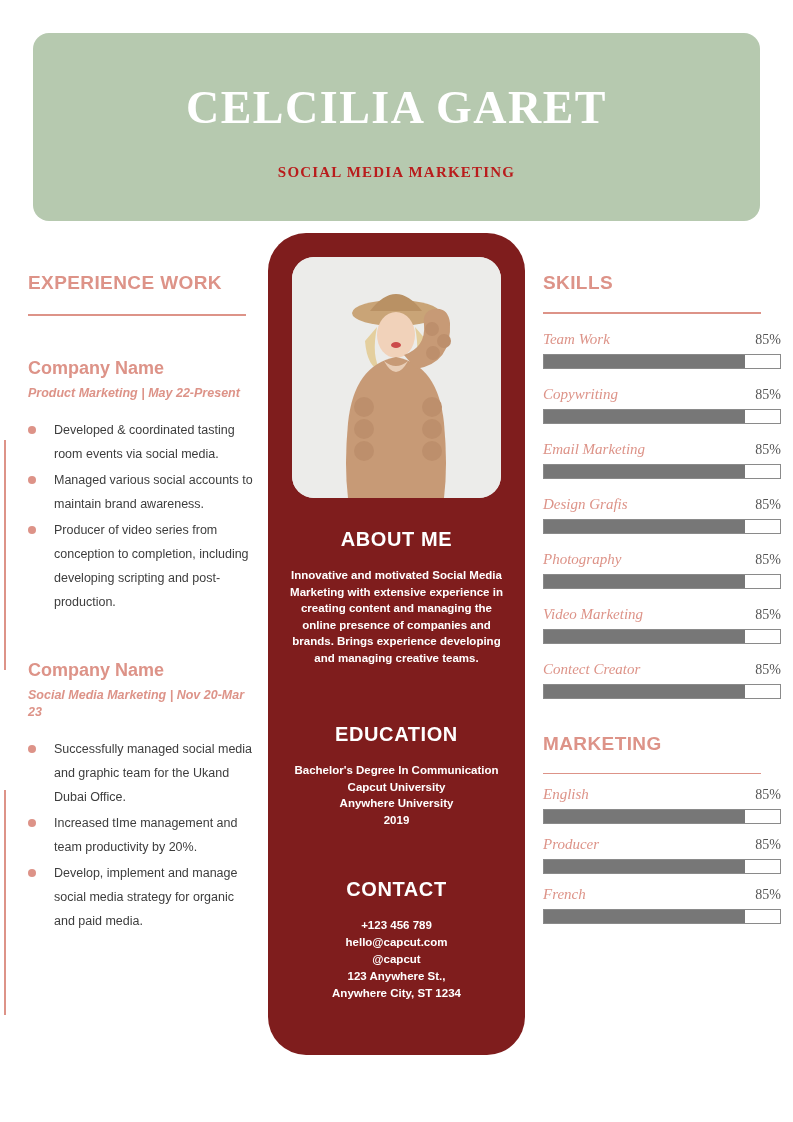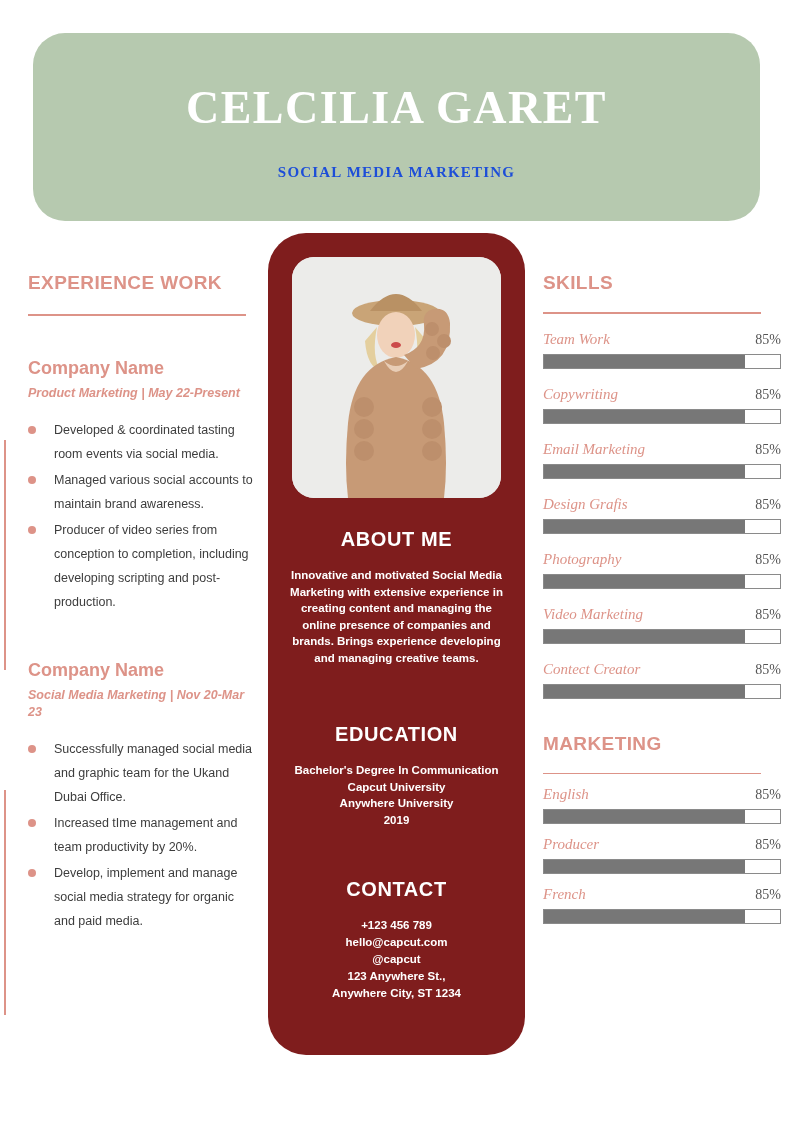"CELCILIA GARET" .header-band { border-radius: 32px -> 16px }
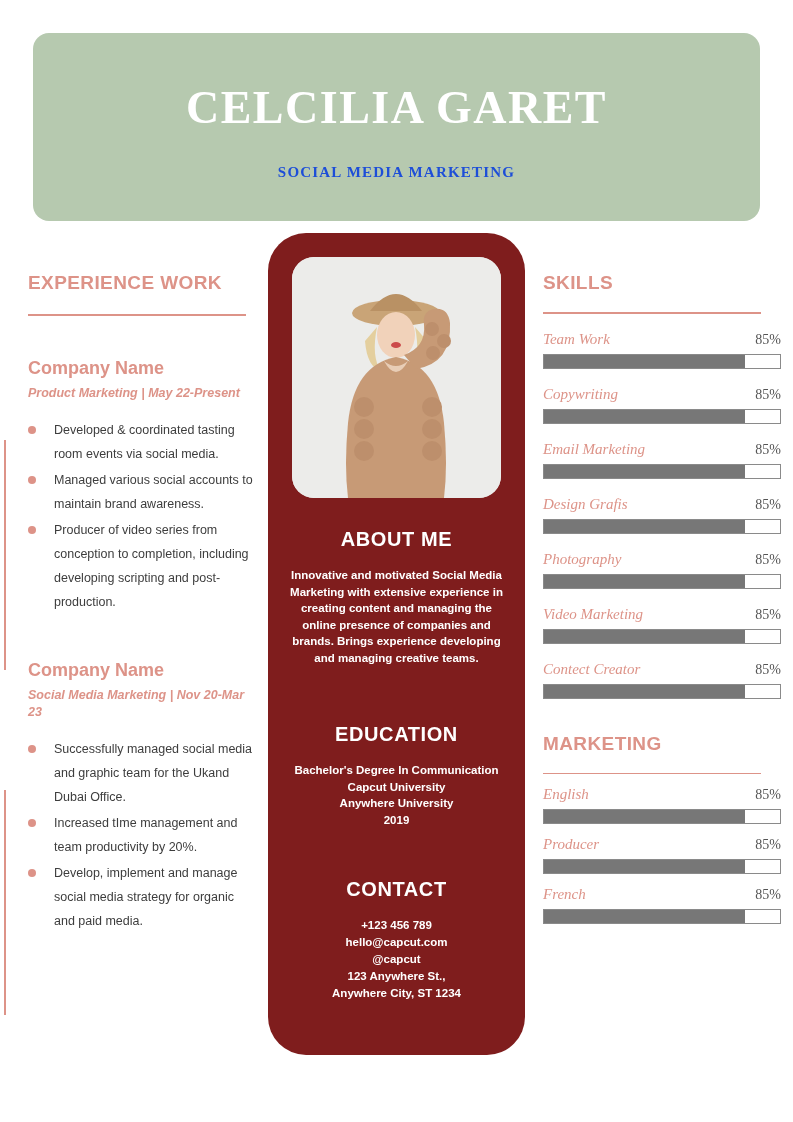"SOCIAL MEDIA MARKETING" .name-subtitle { color: #1d4ed8 -> #b91c1c }
